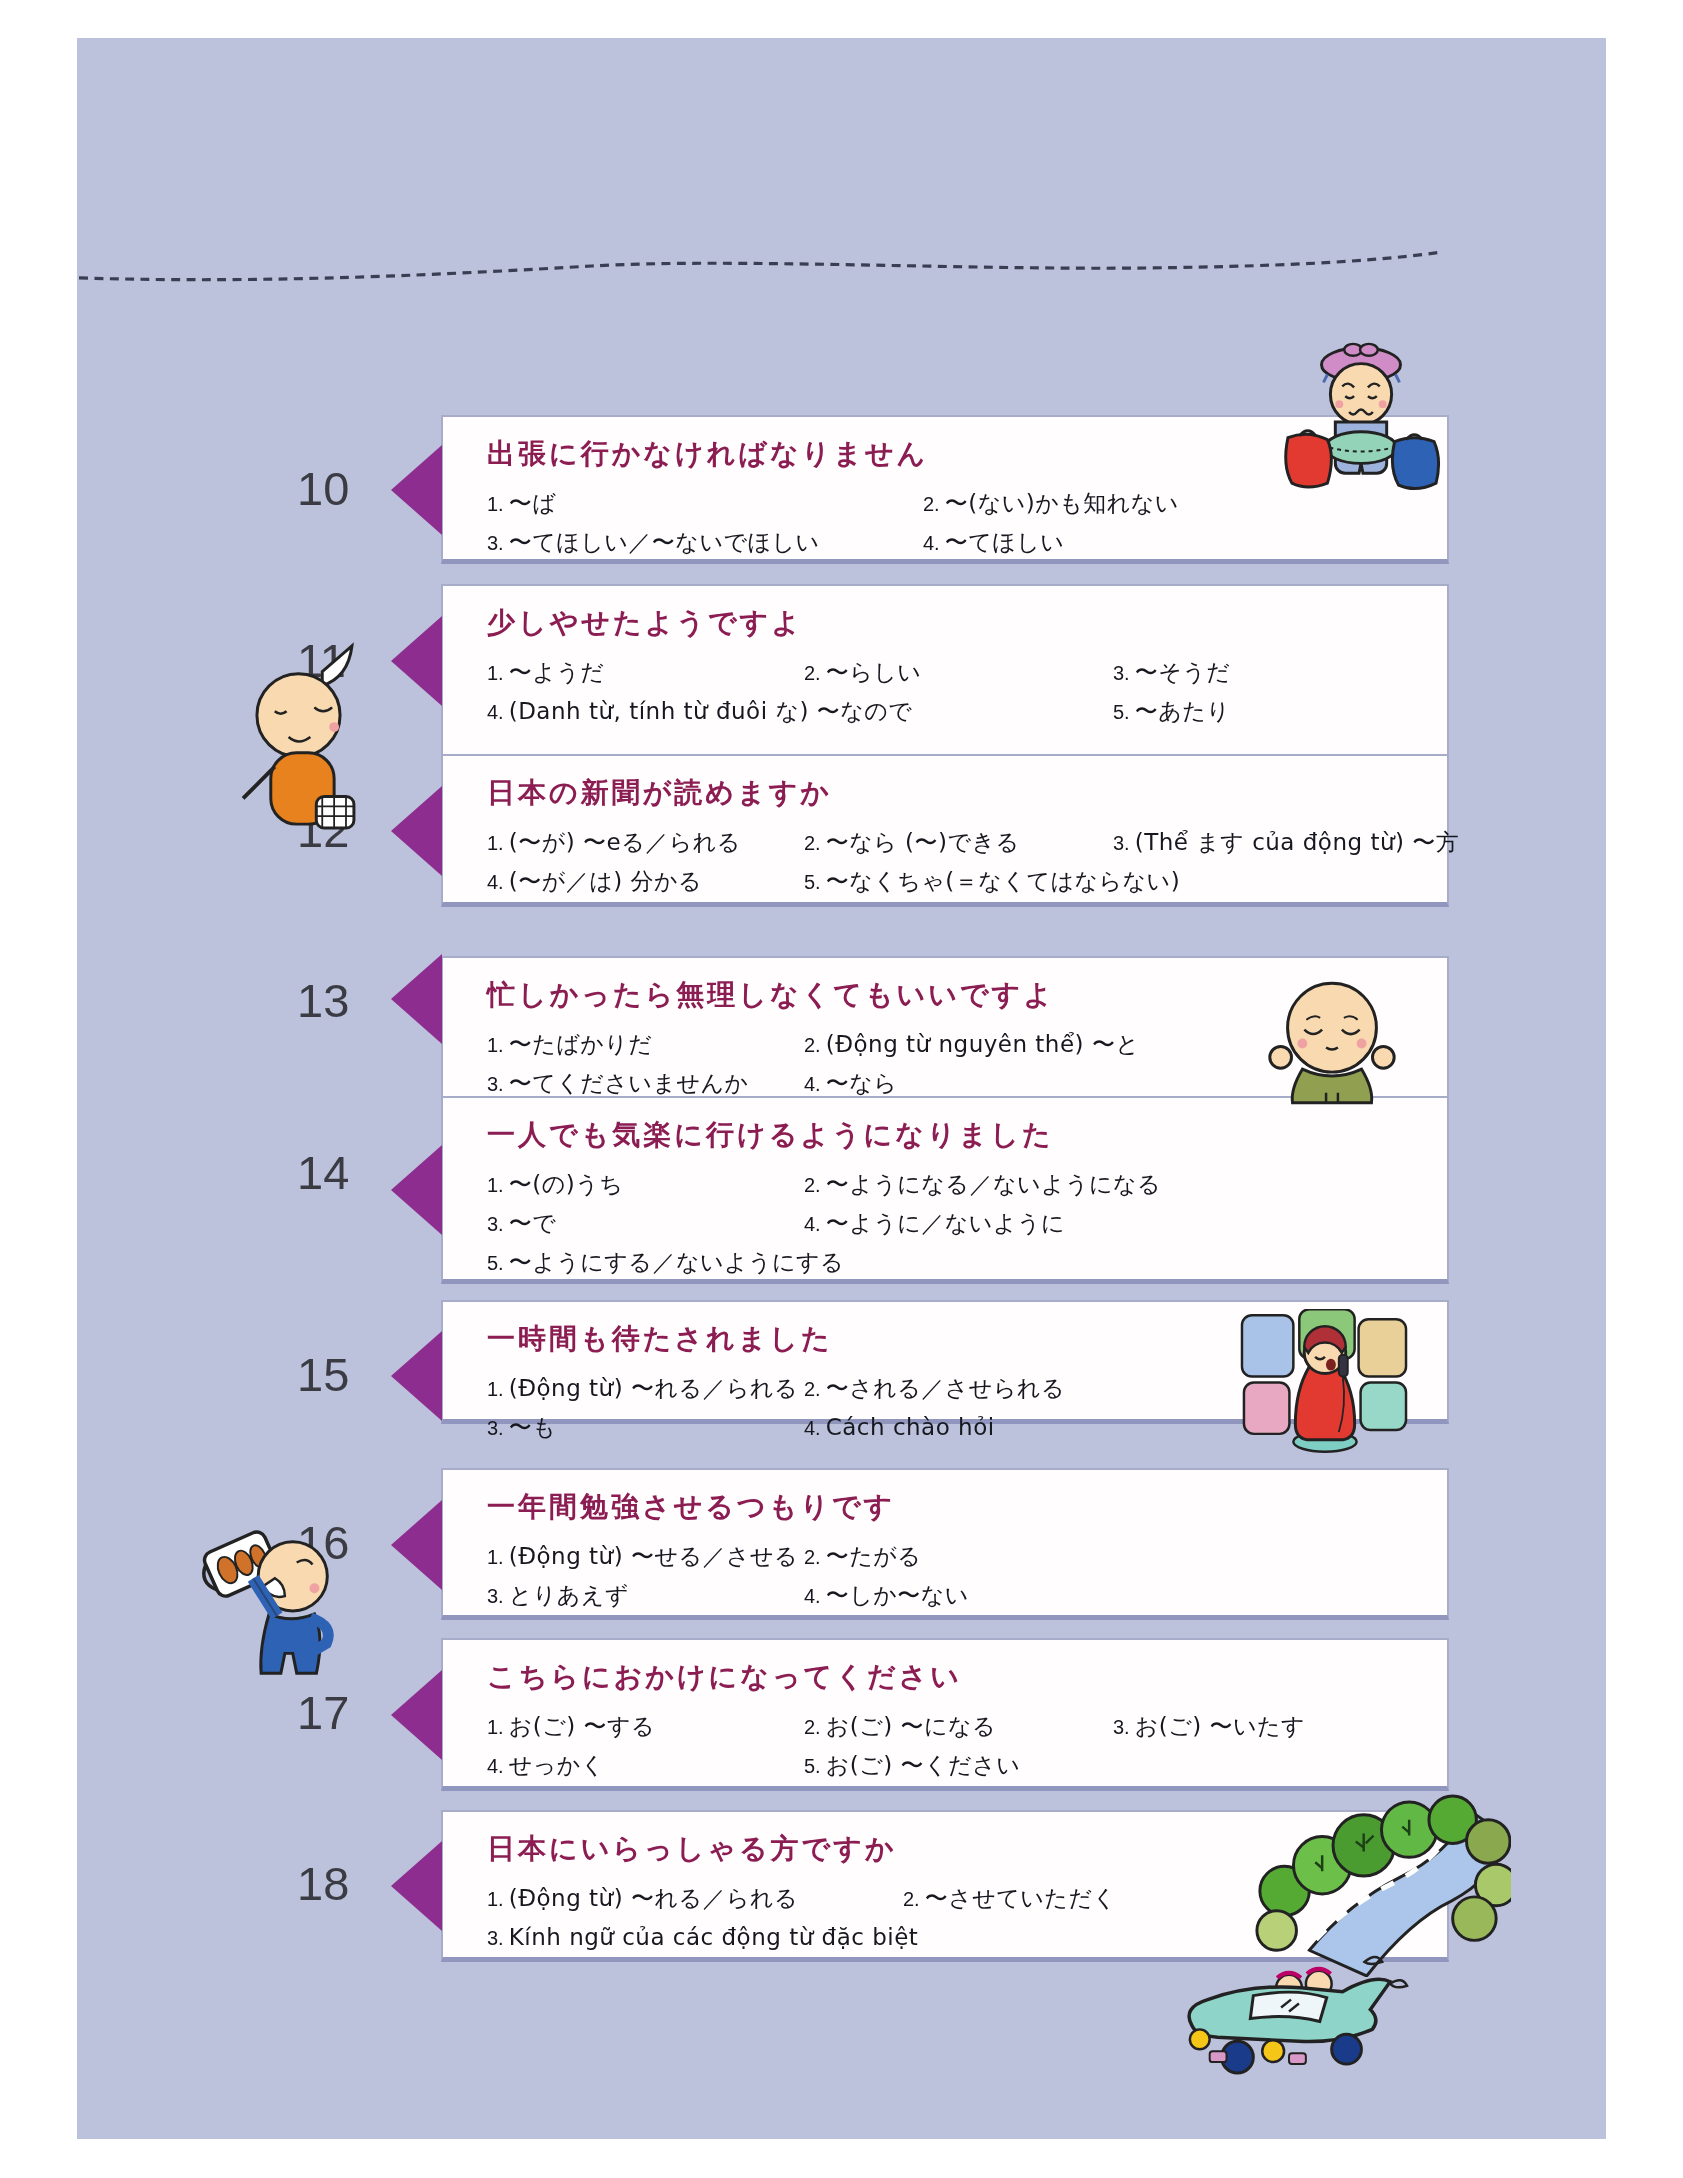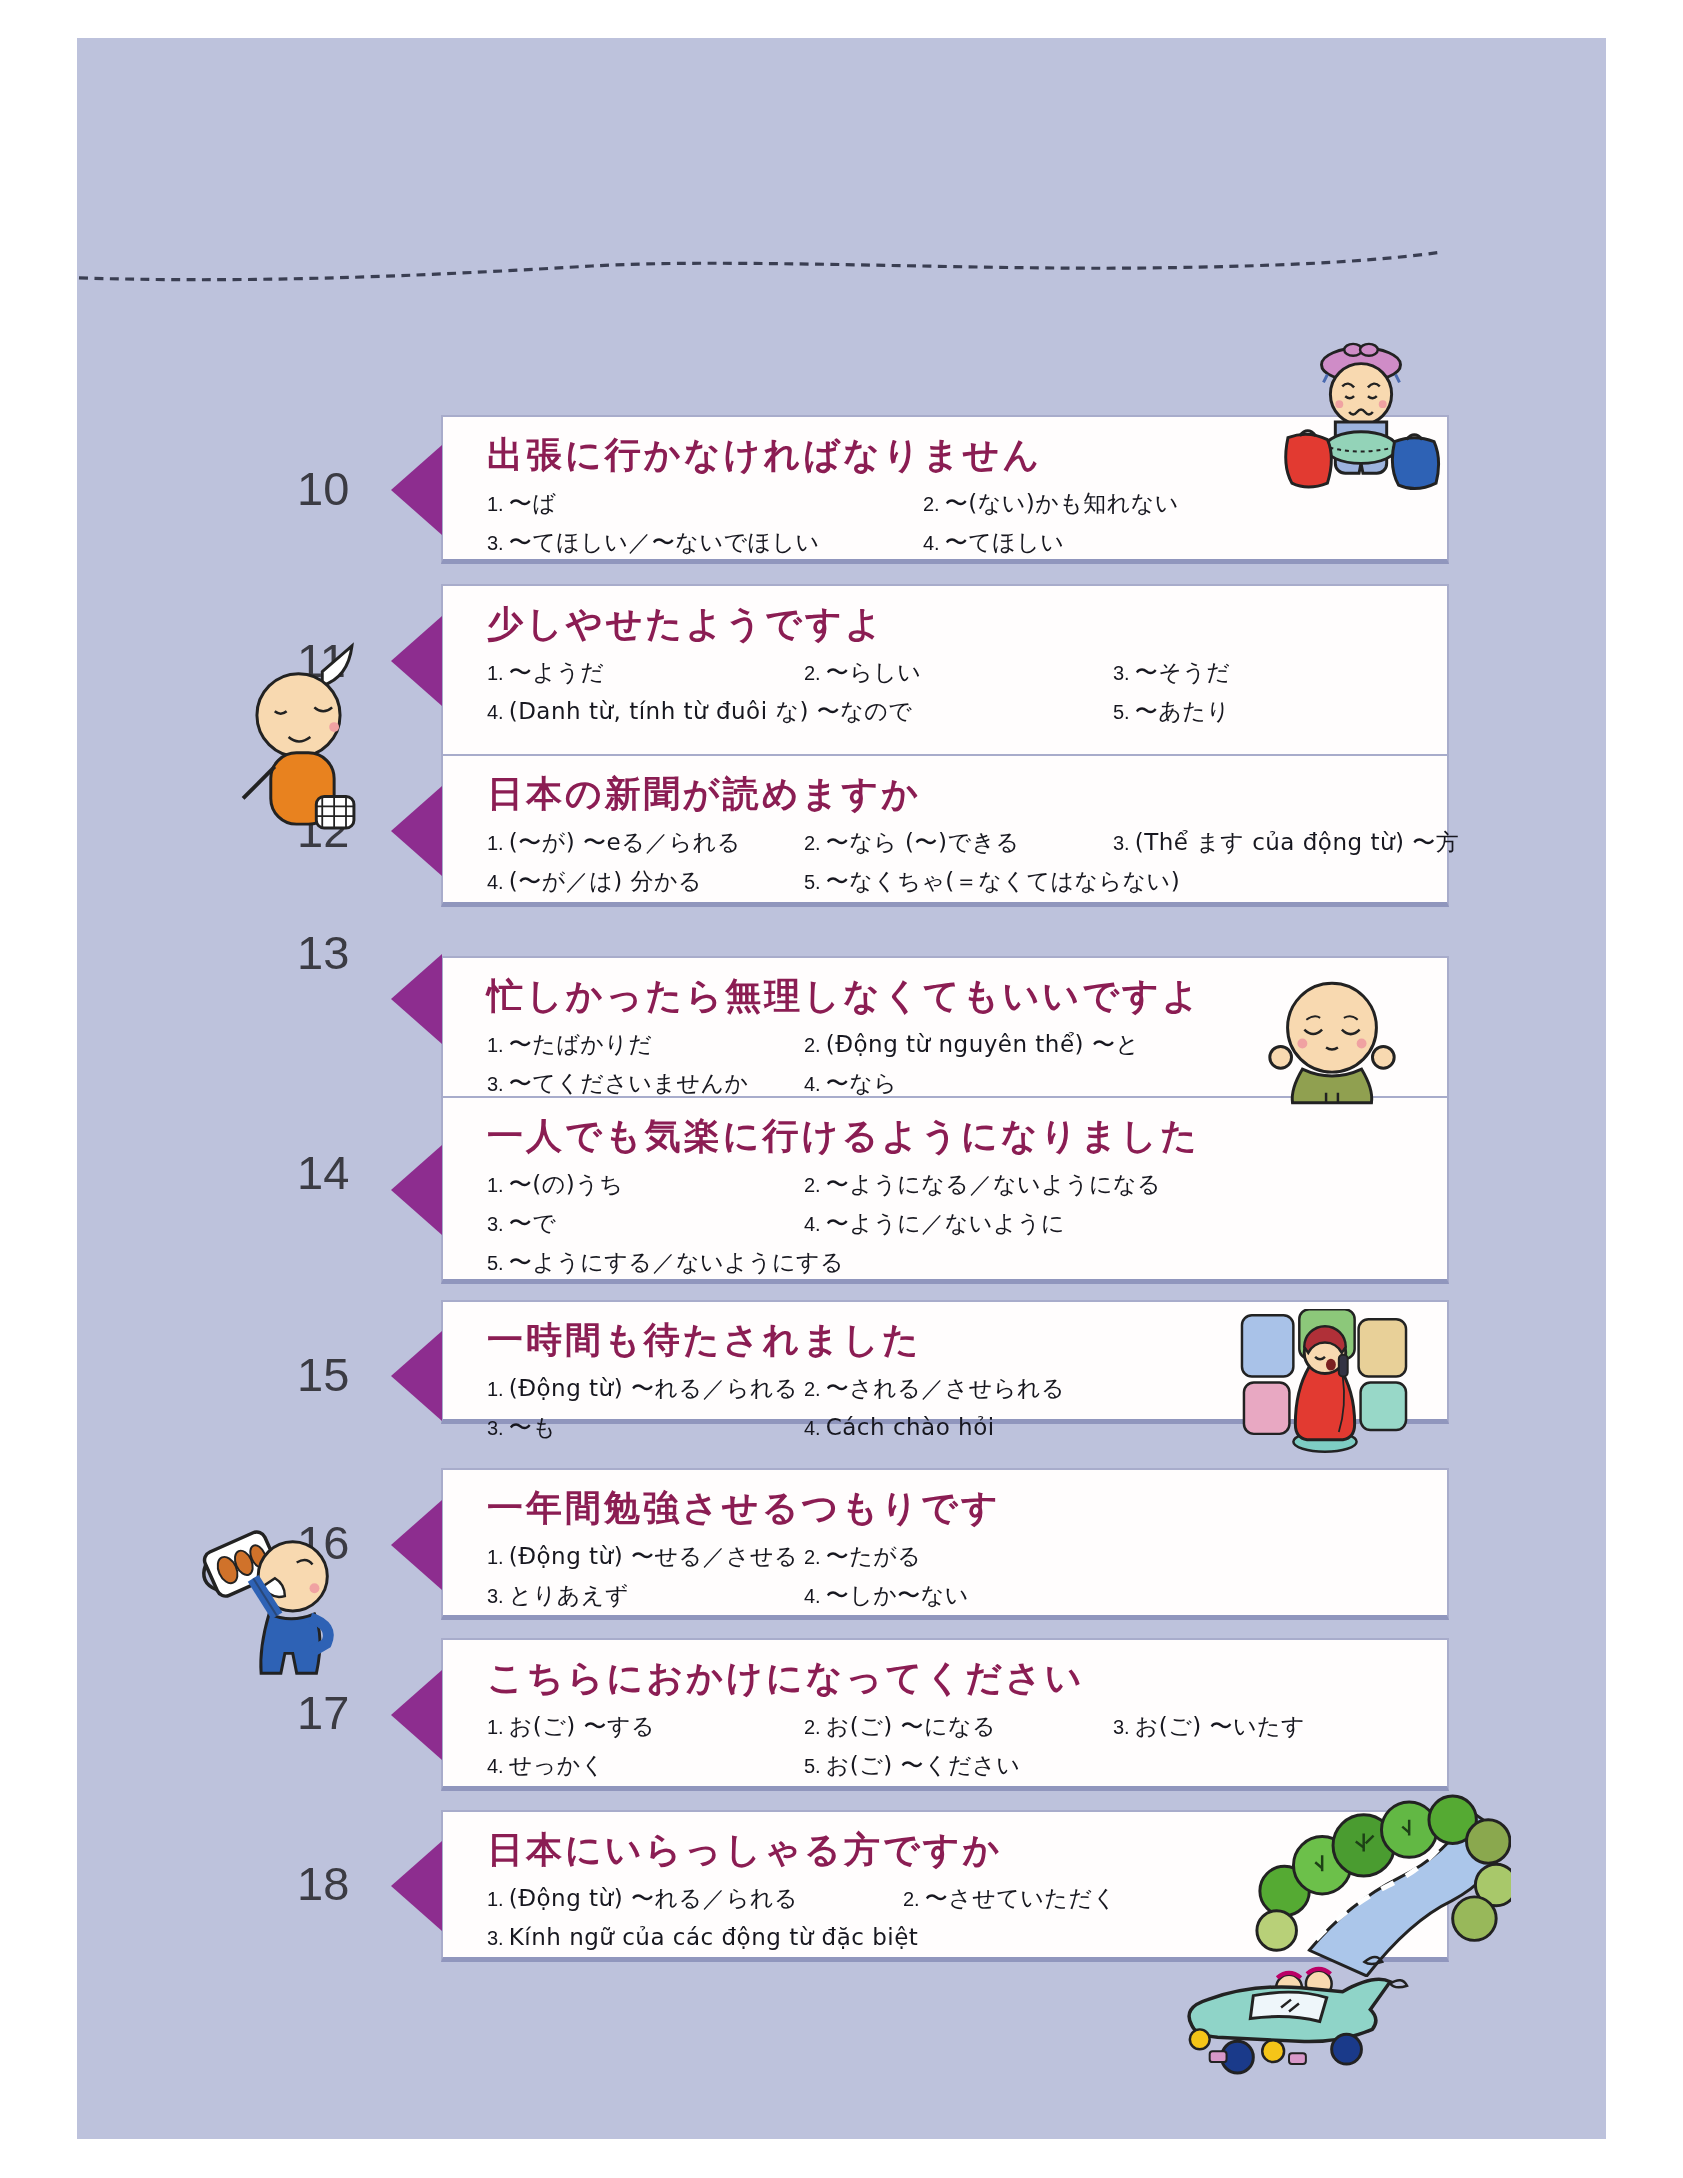"出張に行かなければなりません" .title { font-size: 36px -> 28px }
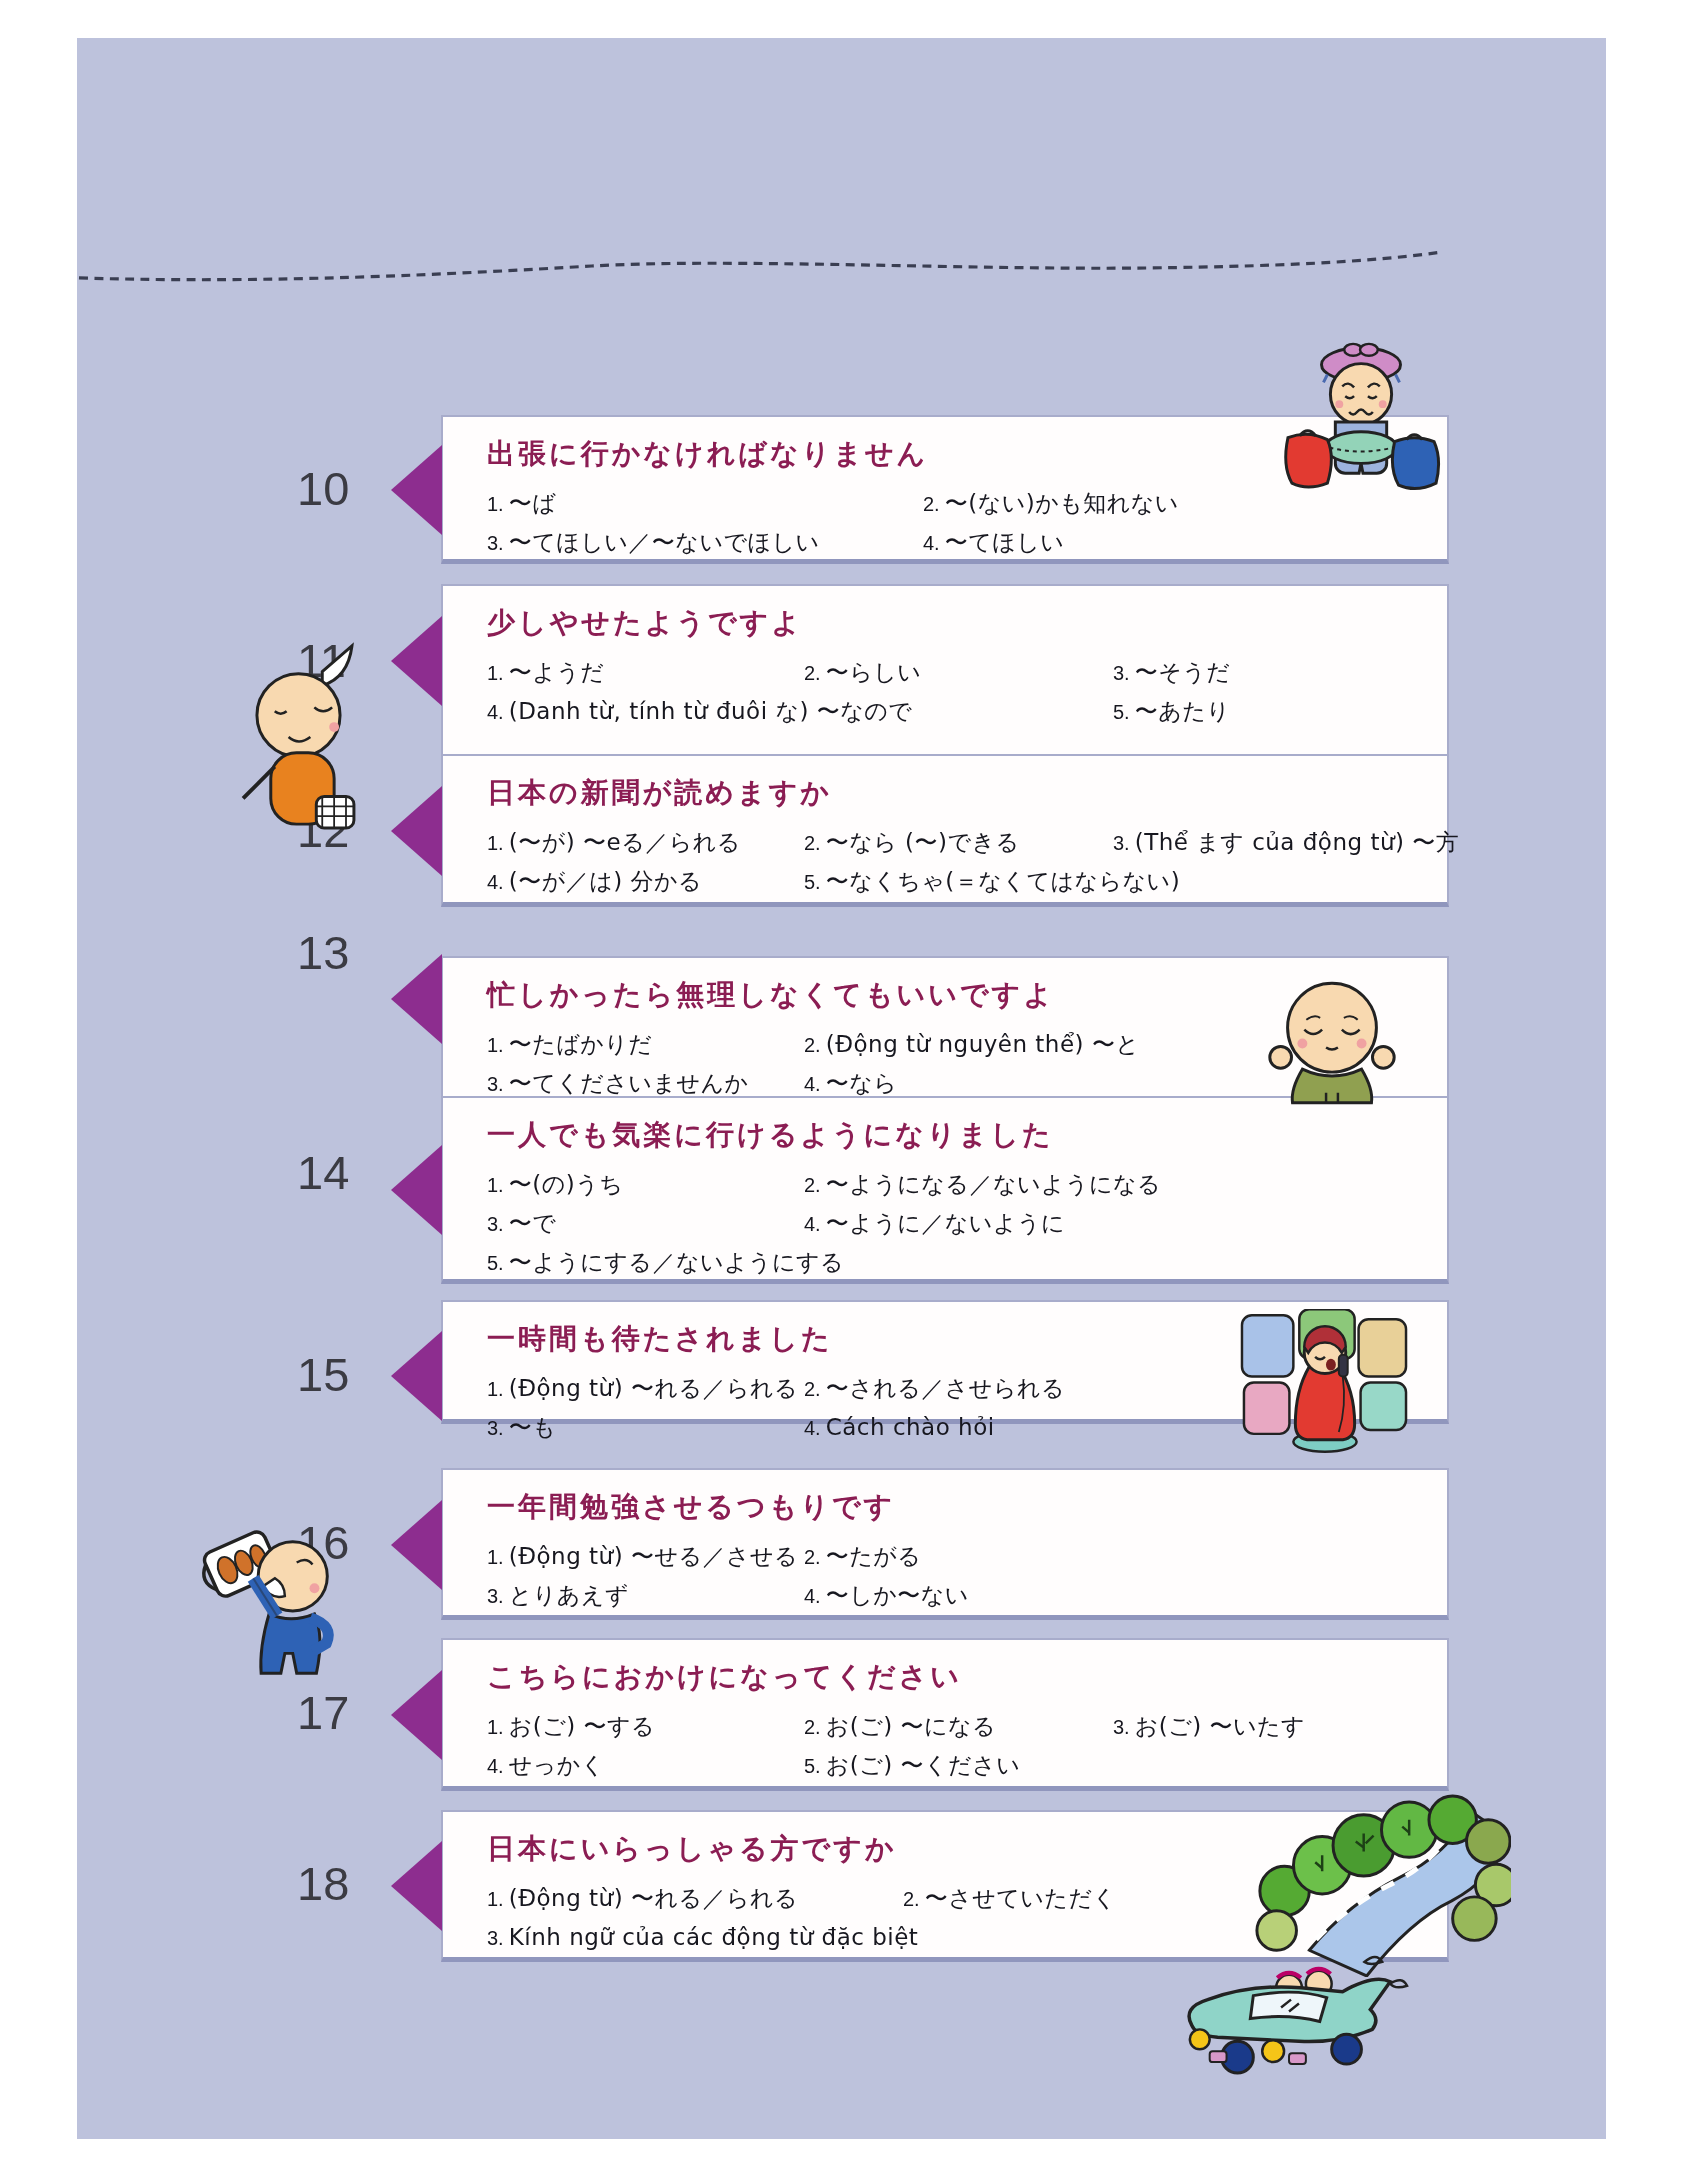"13" .n3 { top: 928px -> 976px }
